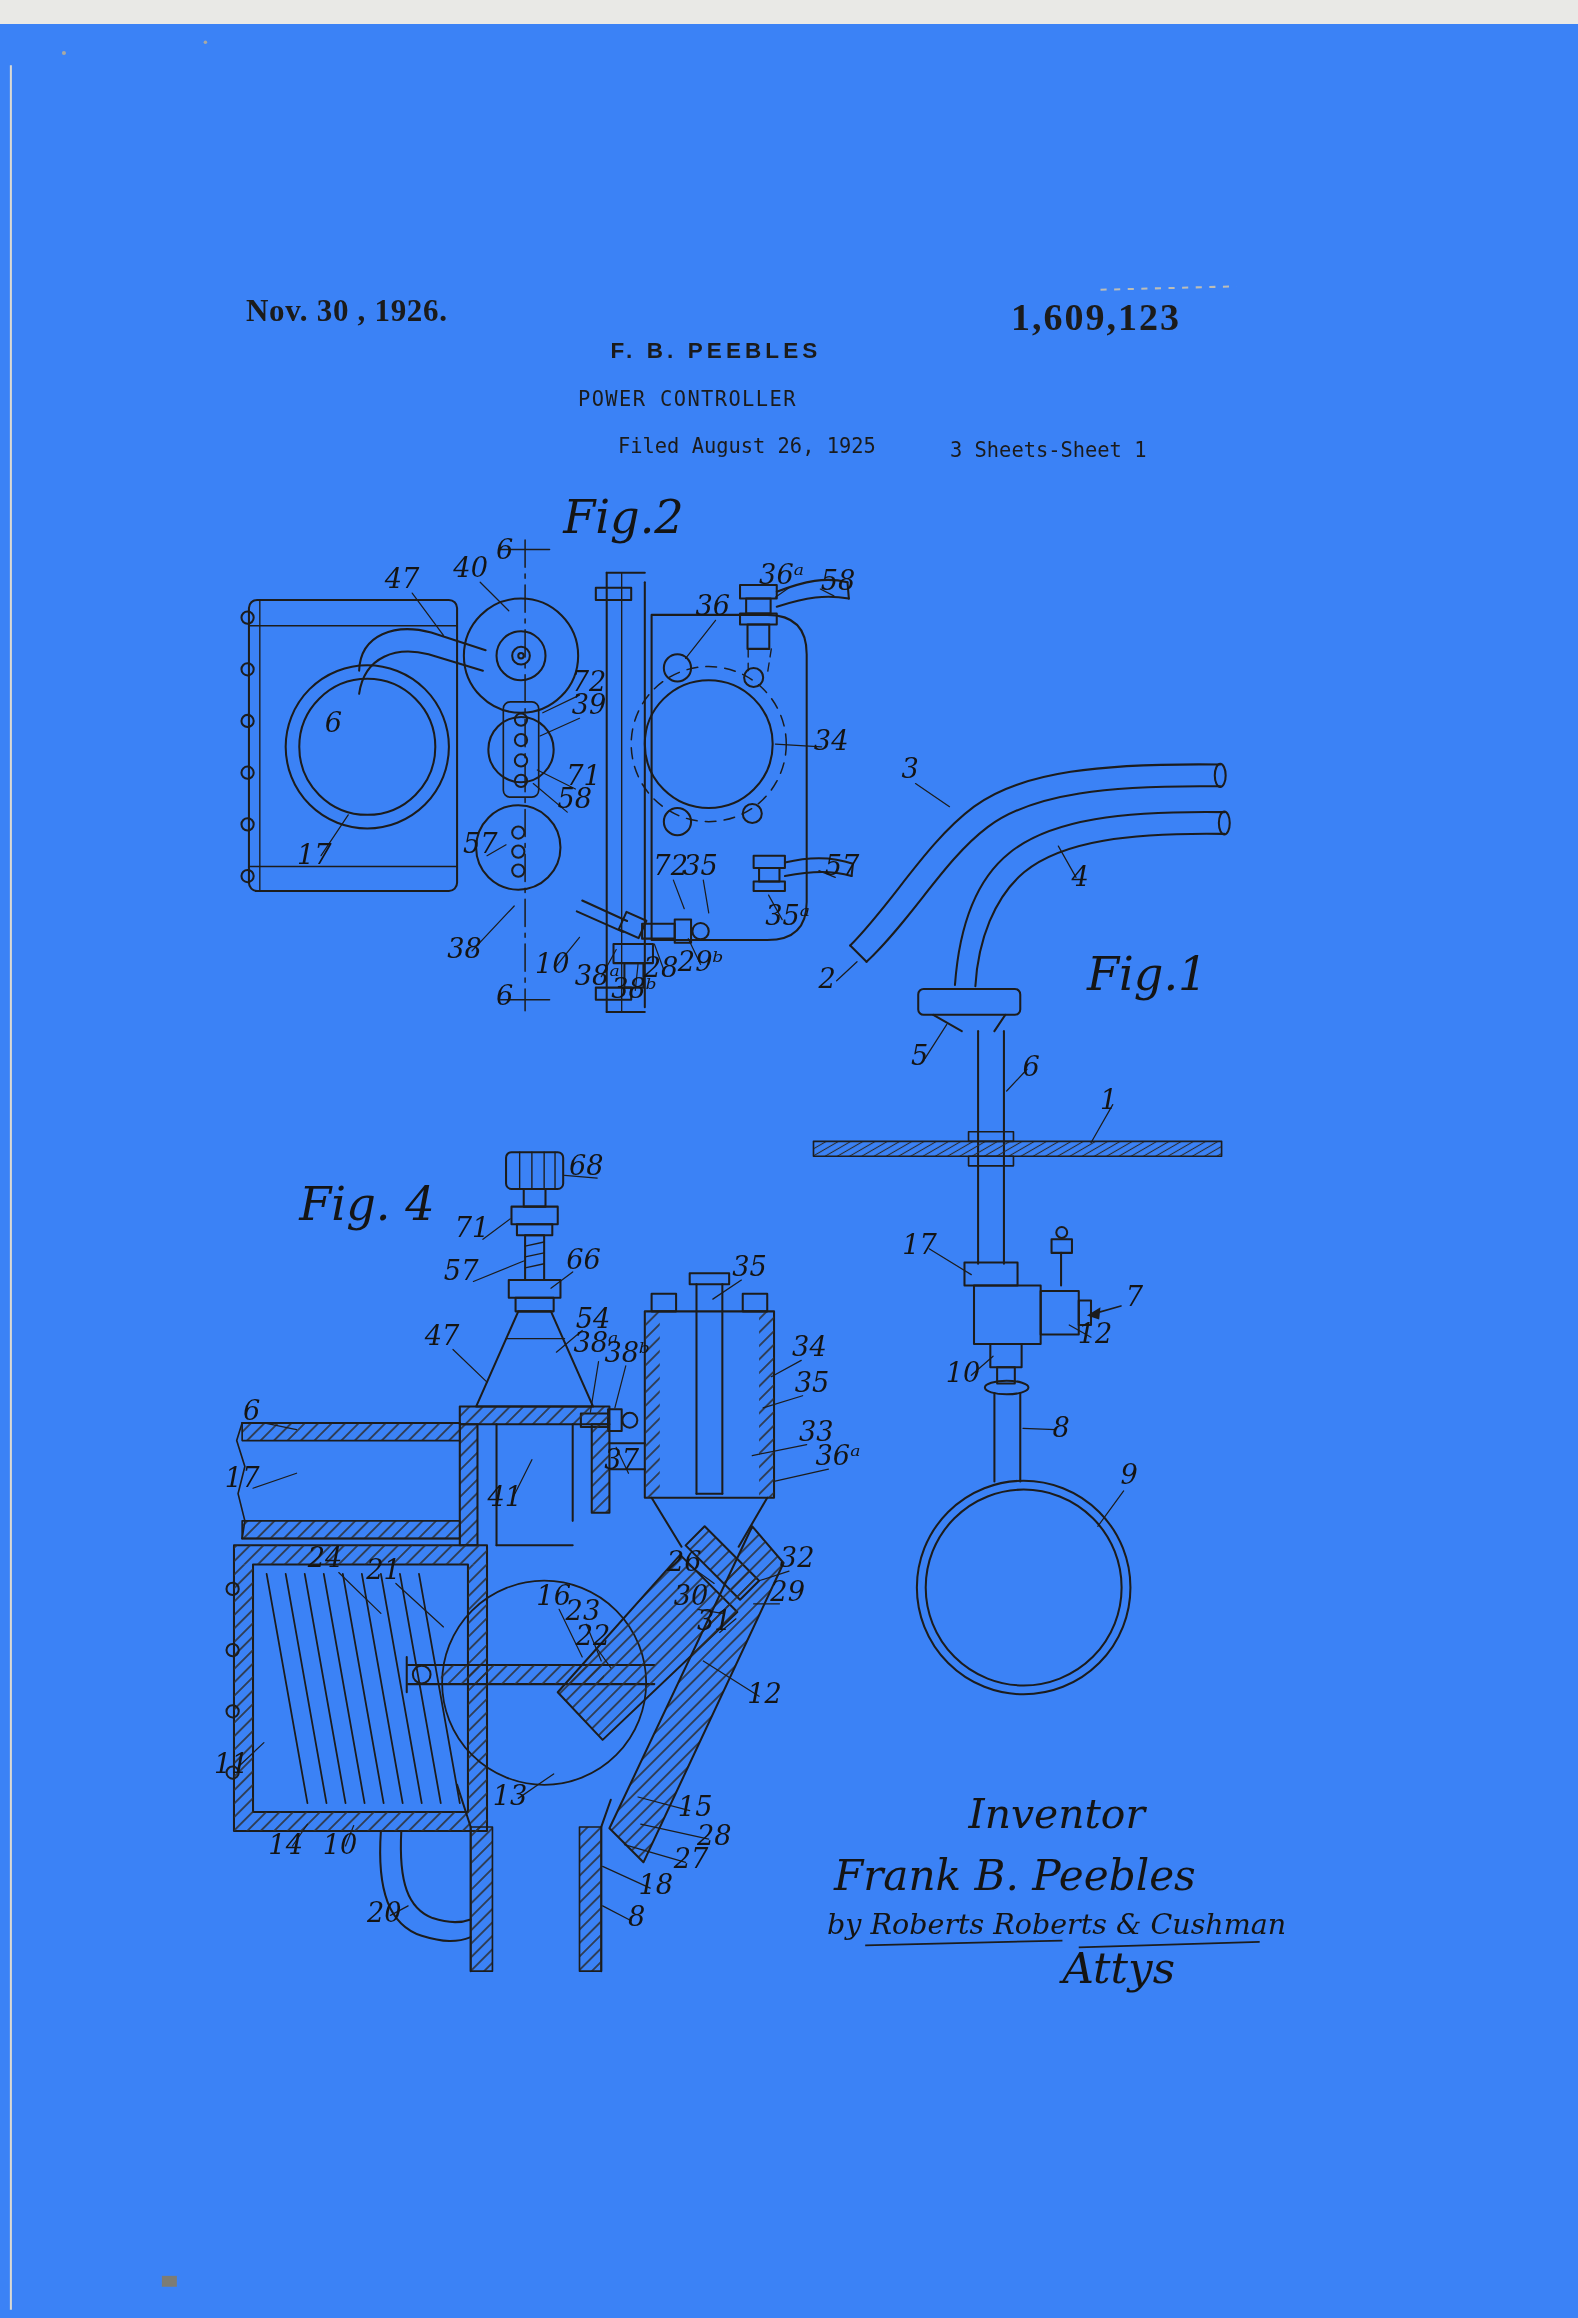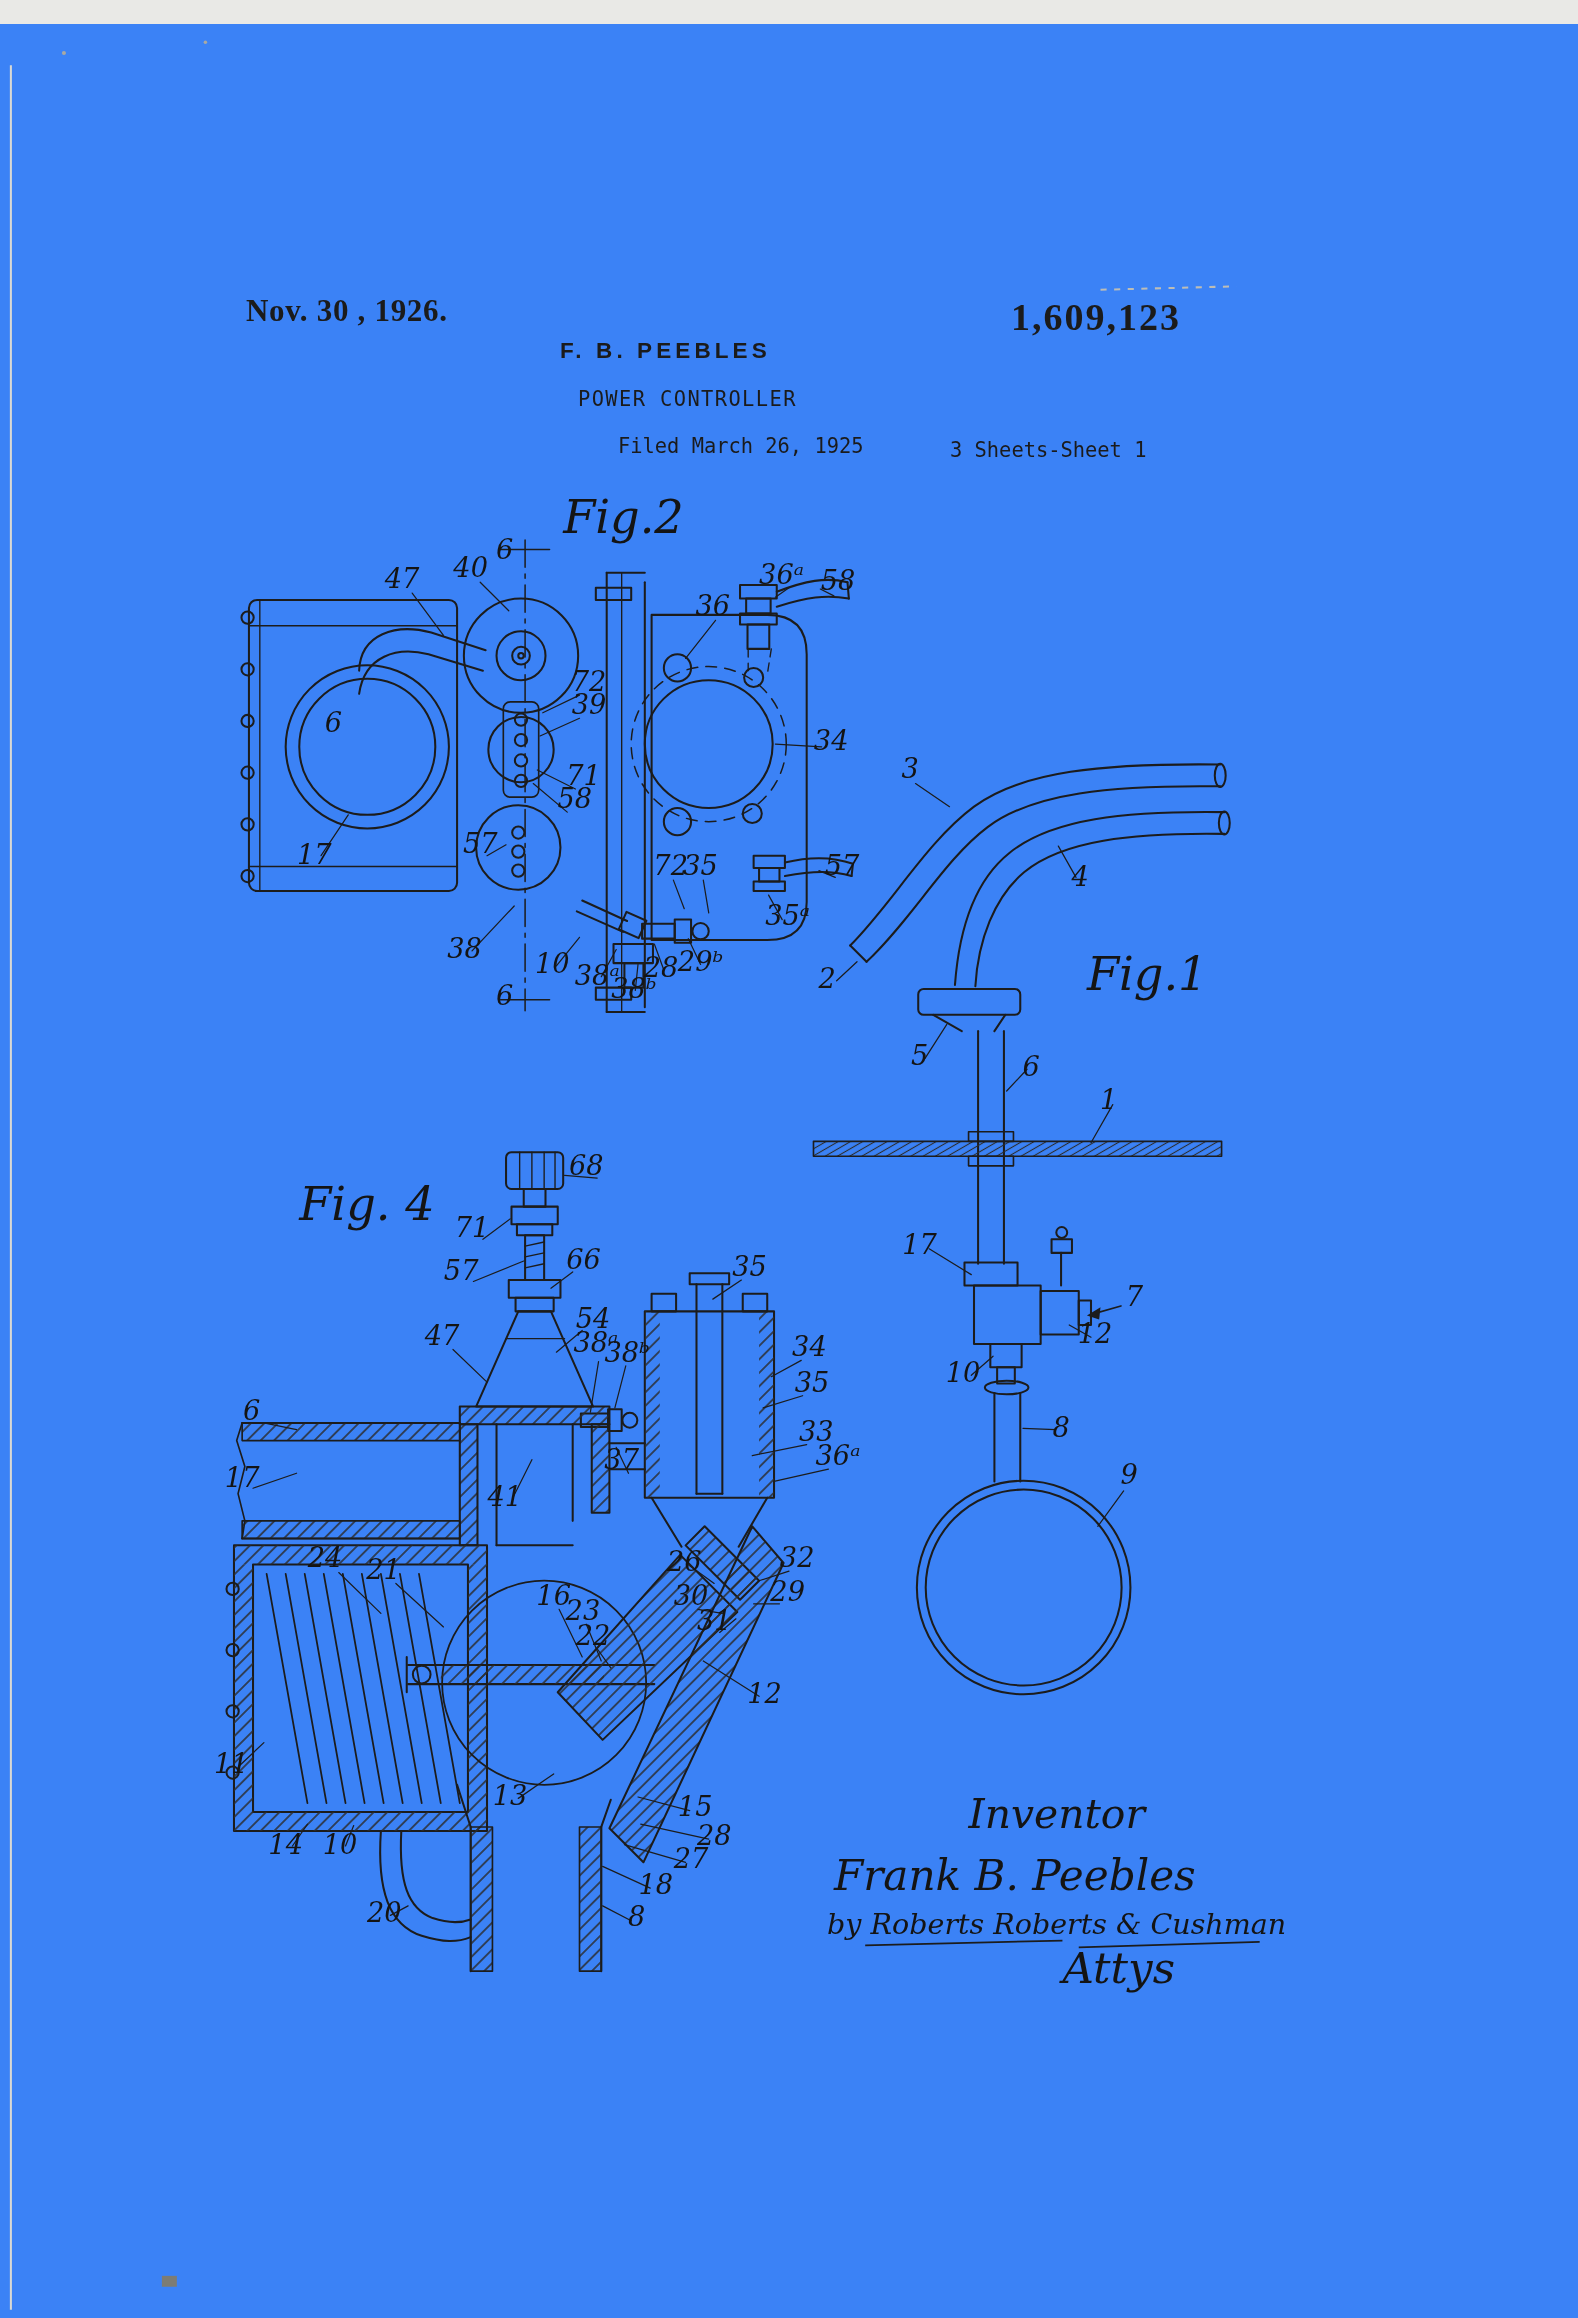"F. B. PEEBLES" .applicant { left: 560px -> 546px; text-align: left -> center }
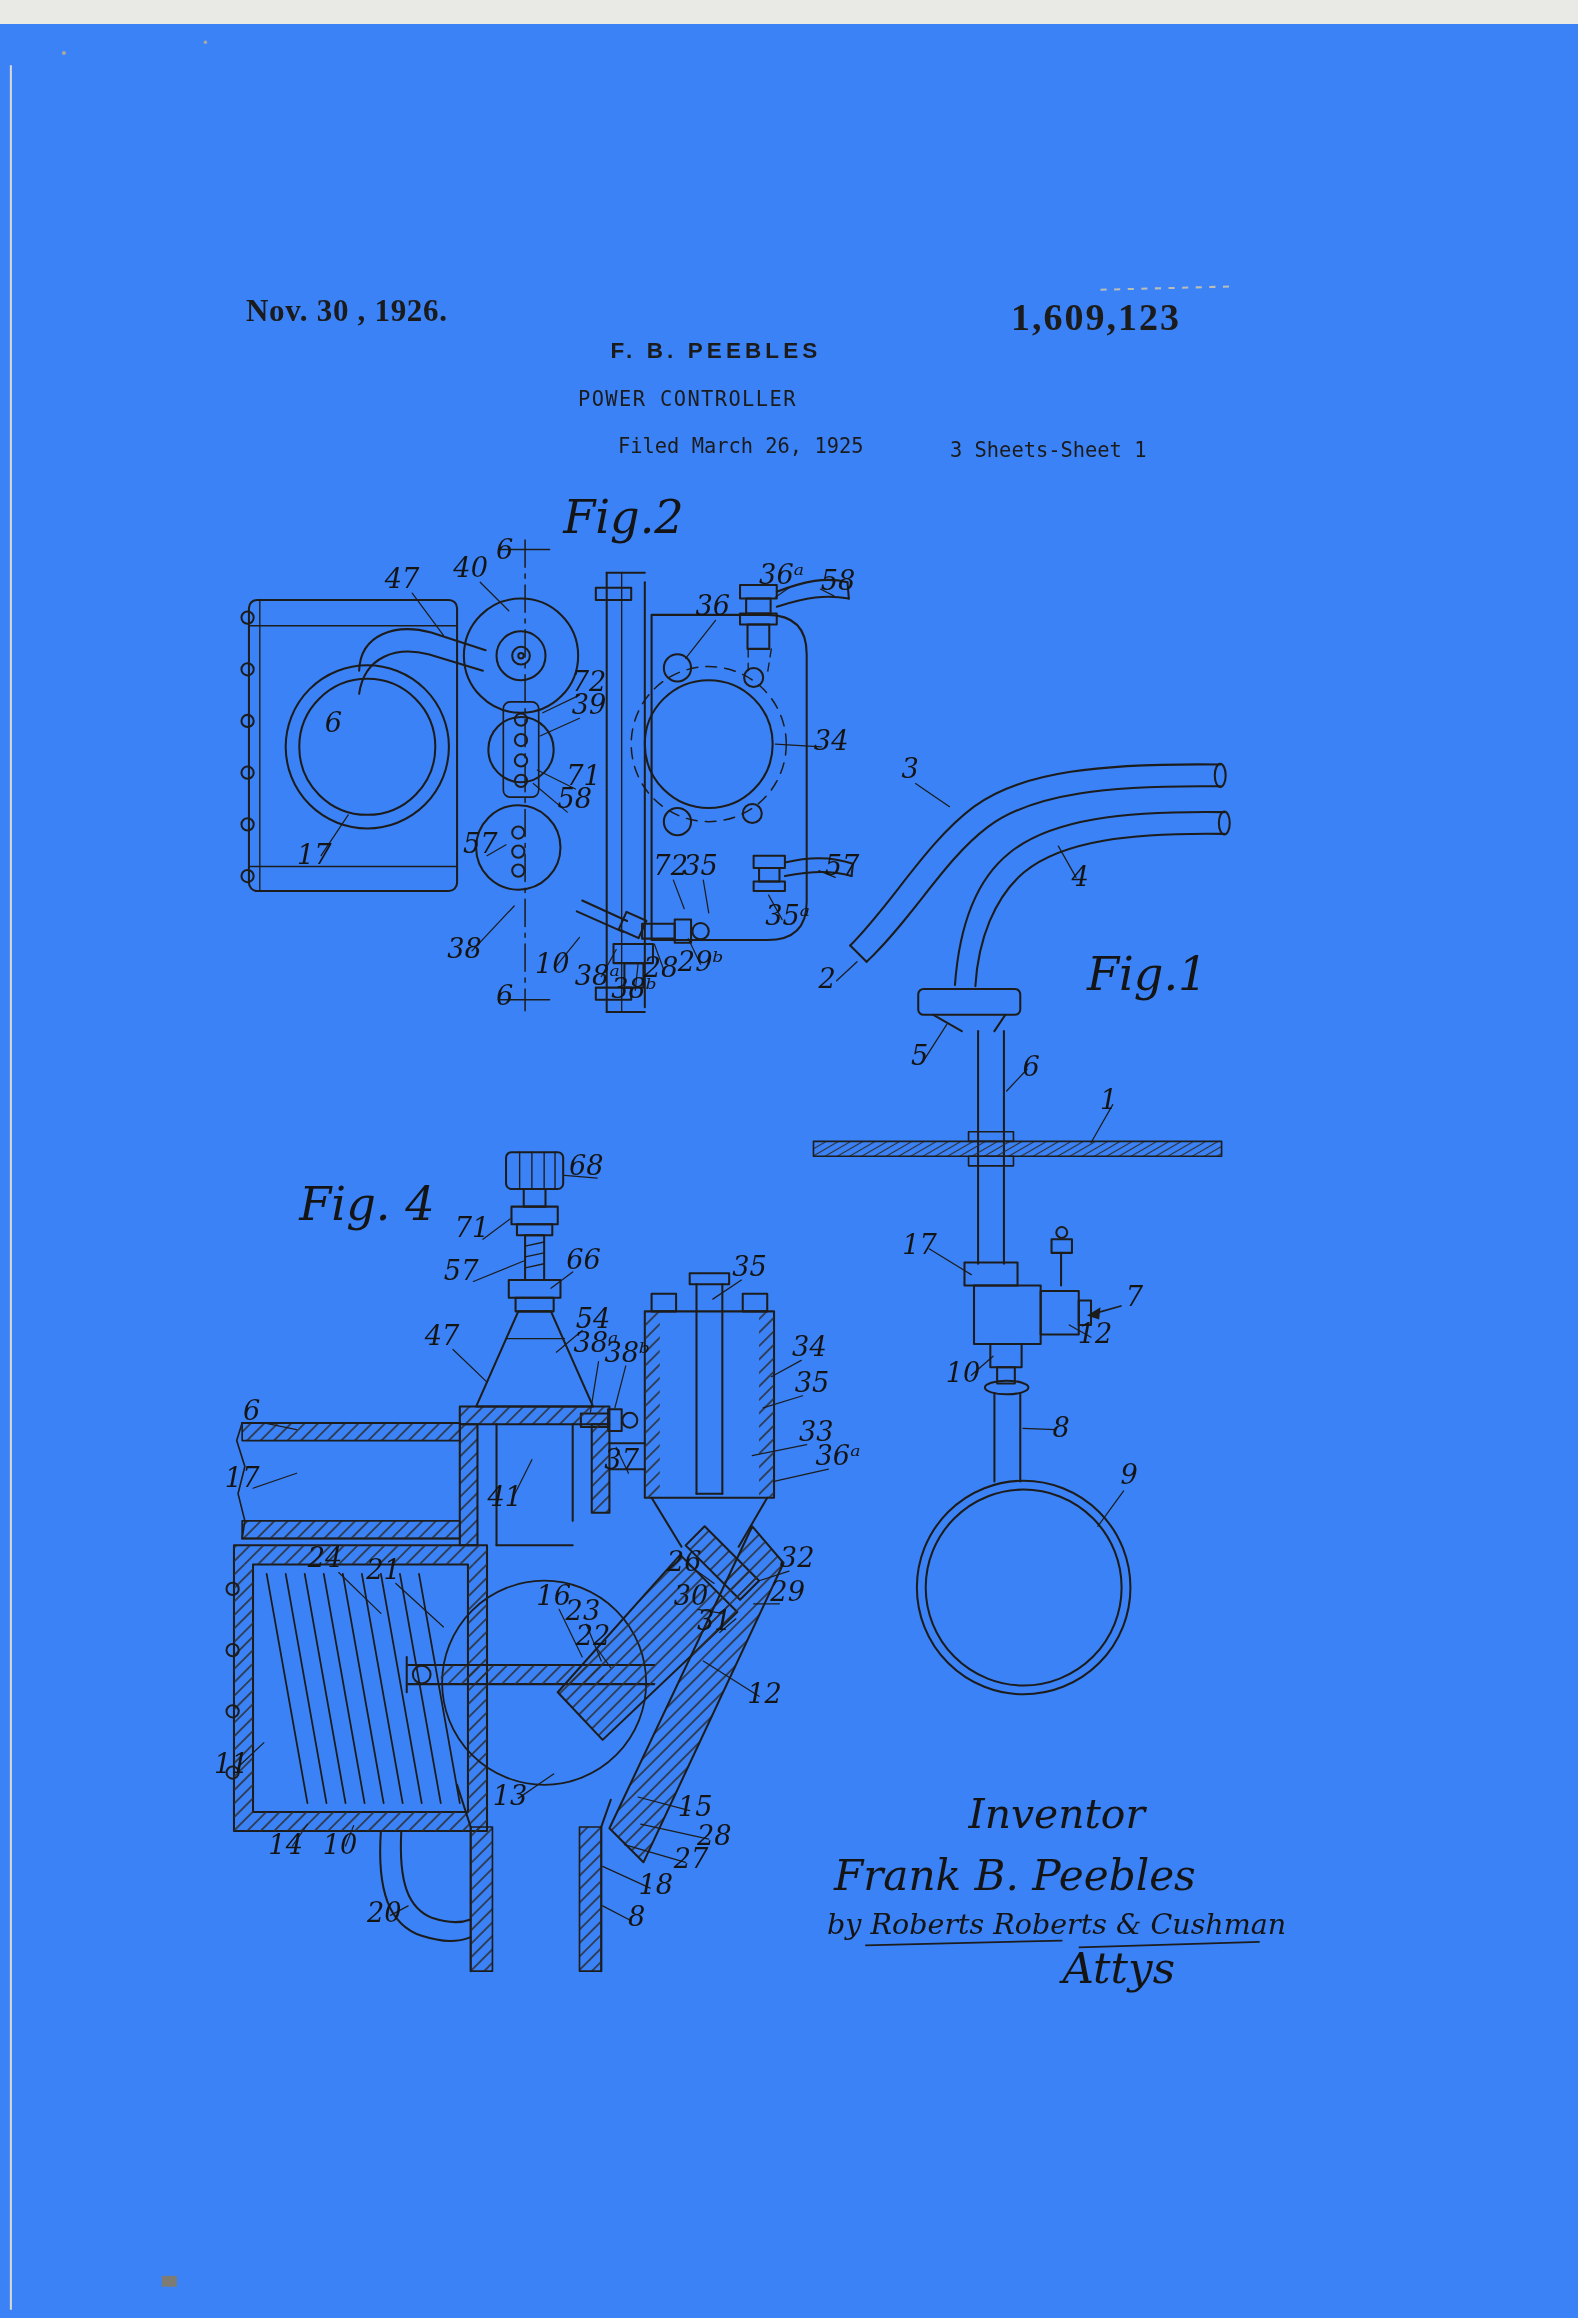"Filed March 26, 1925" div.hdr { text: March -> August }
